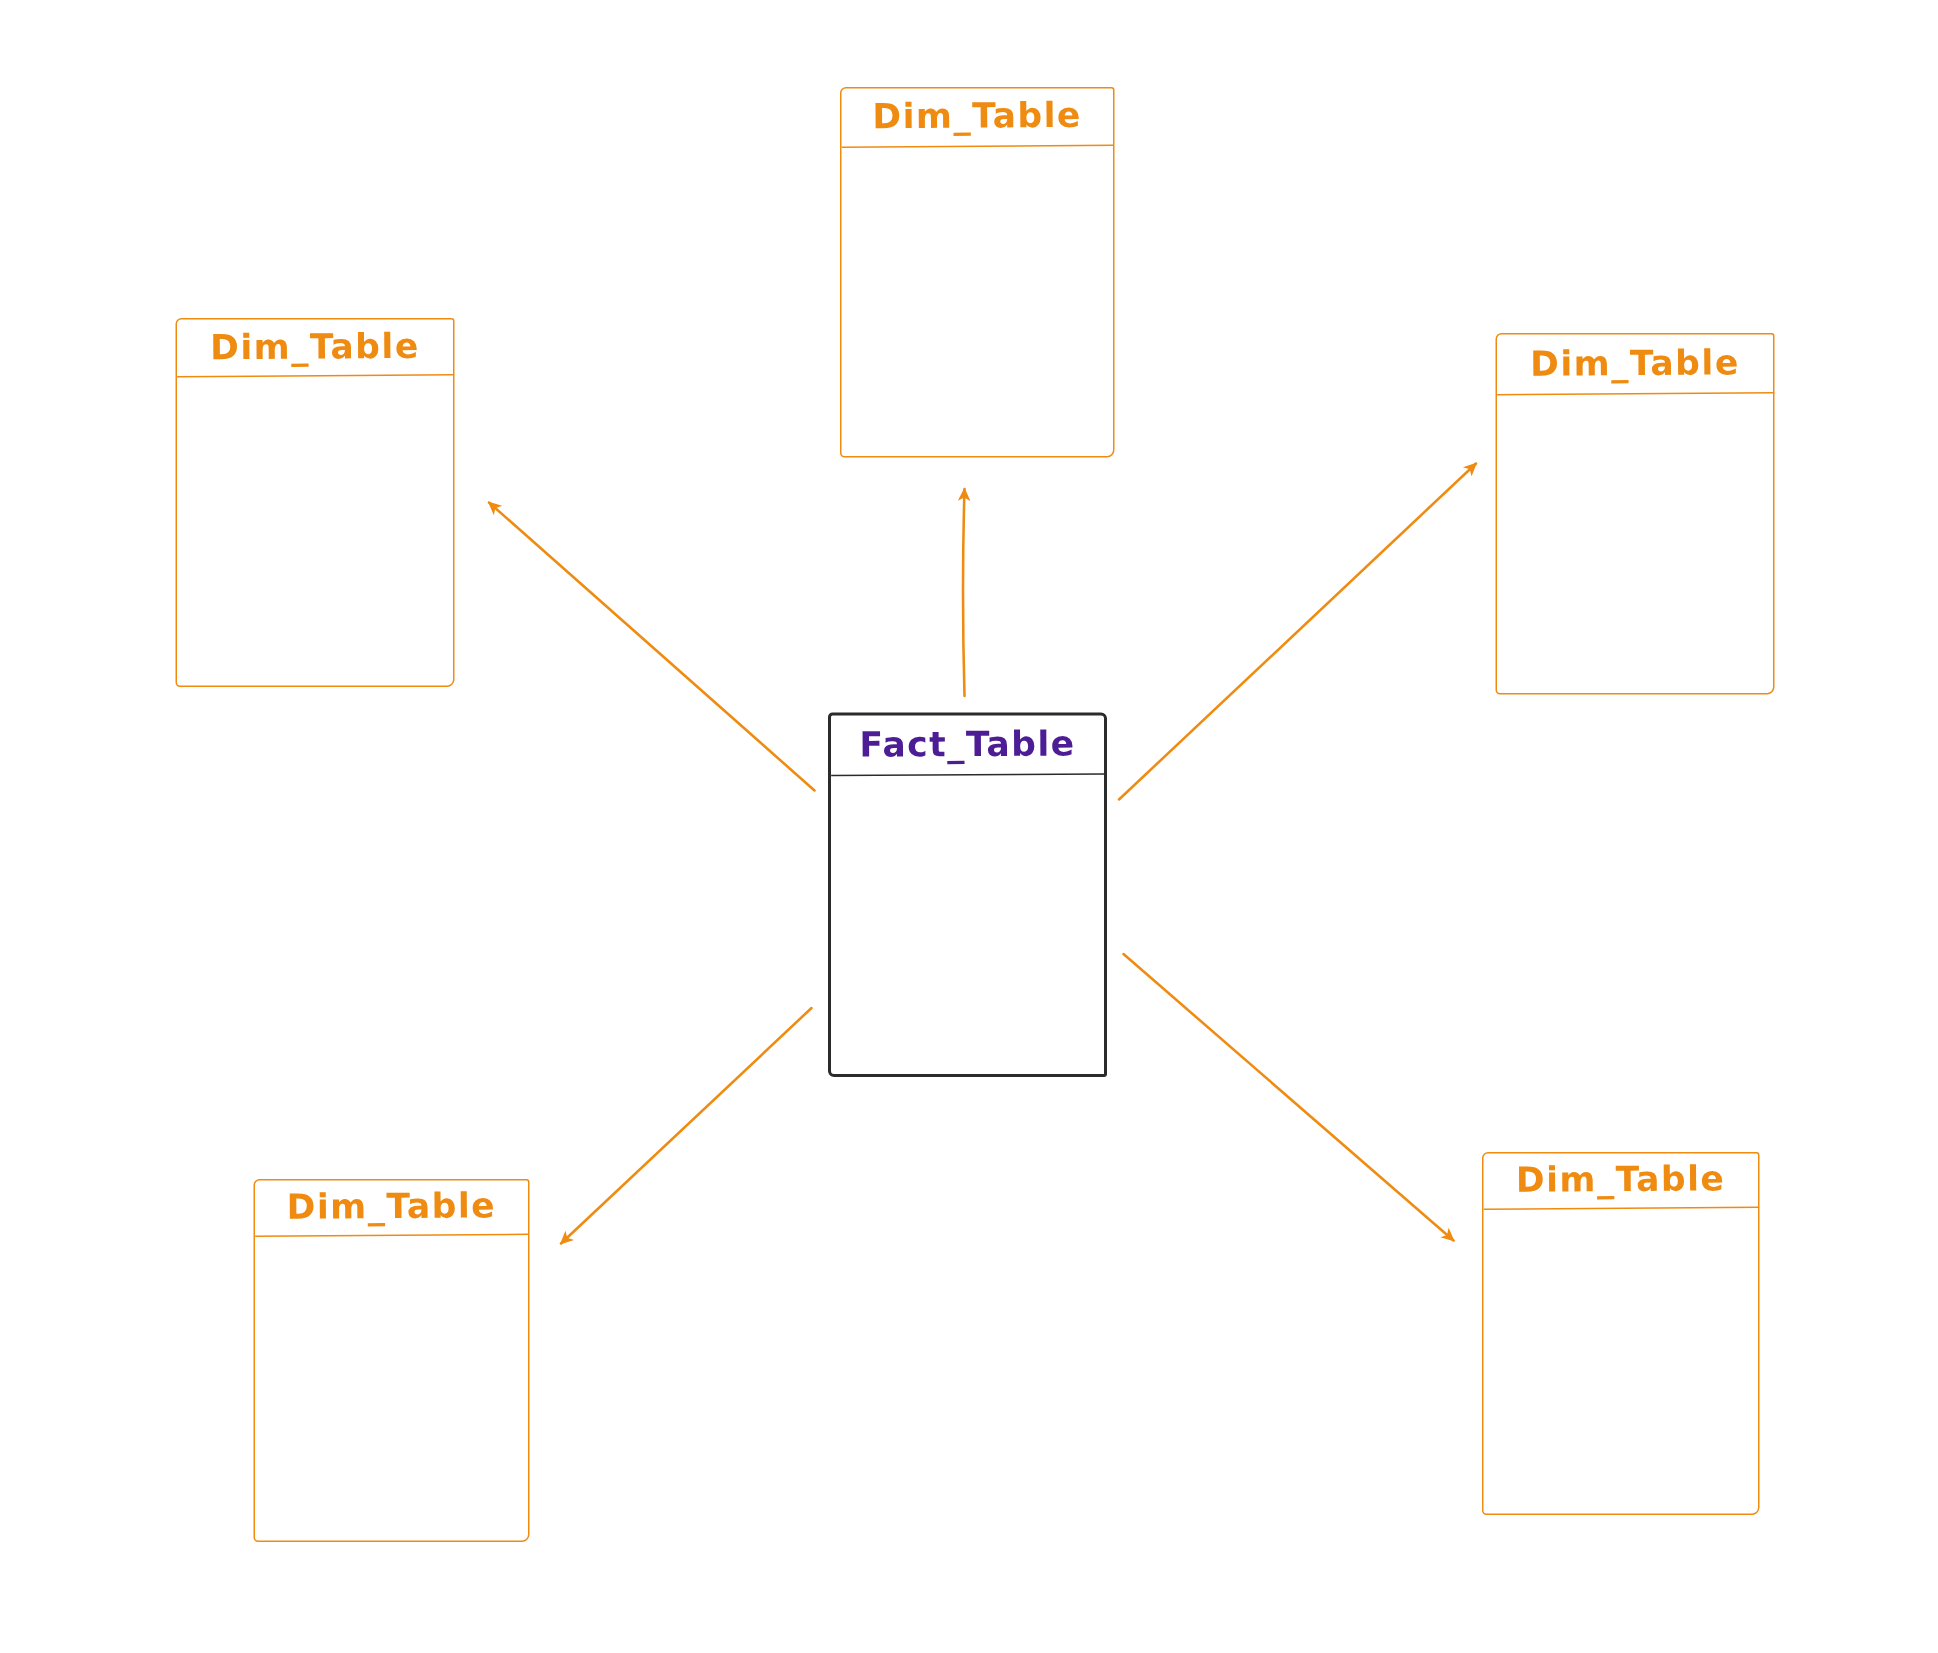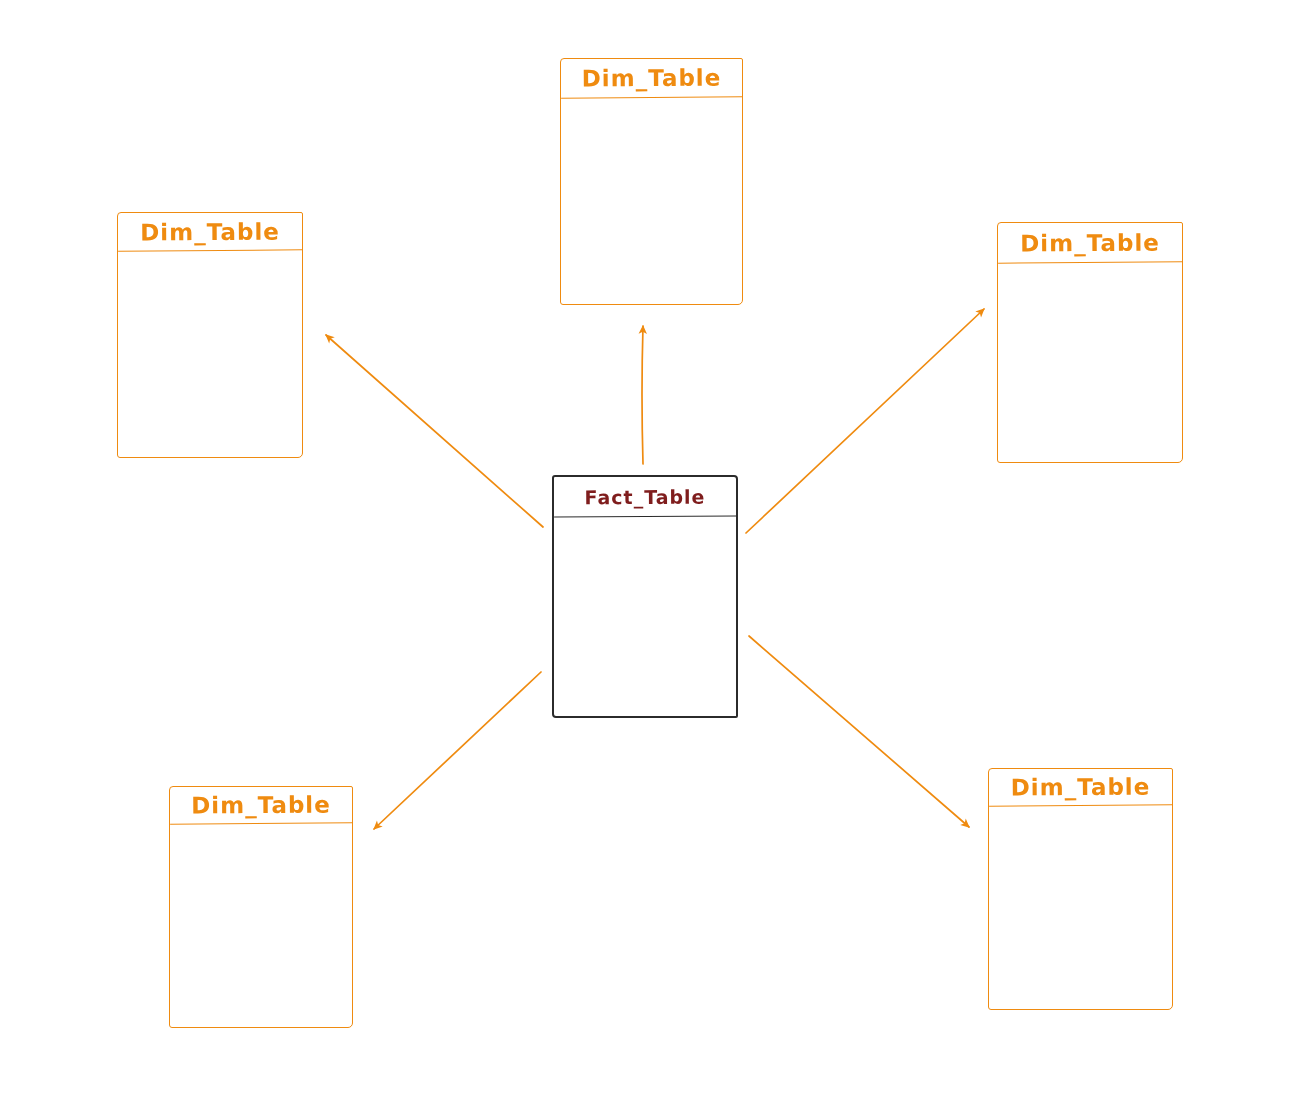"Fact_Table" .fact .table-header { color: #7f1d1d -> #4c1d95; font-size: 19px -> 23px }
